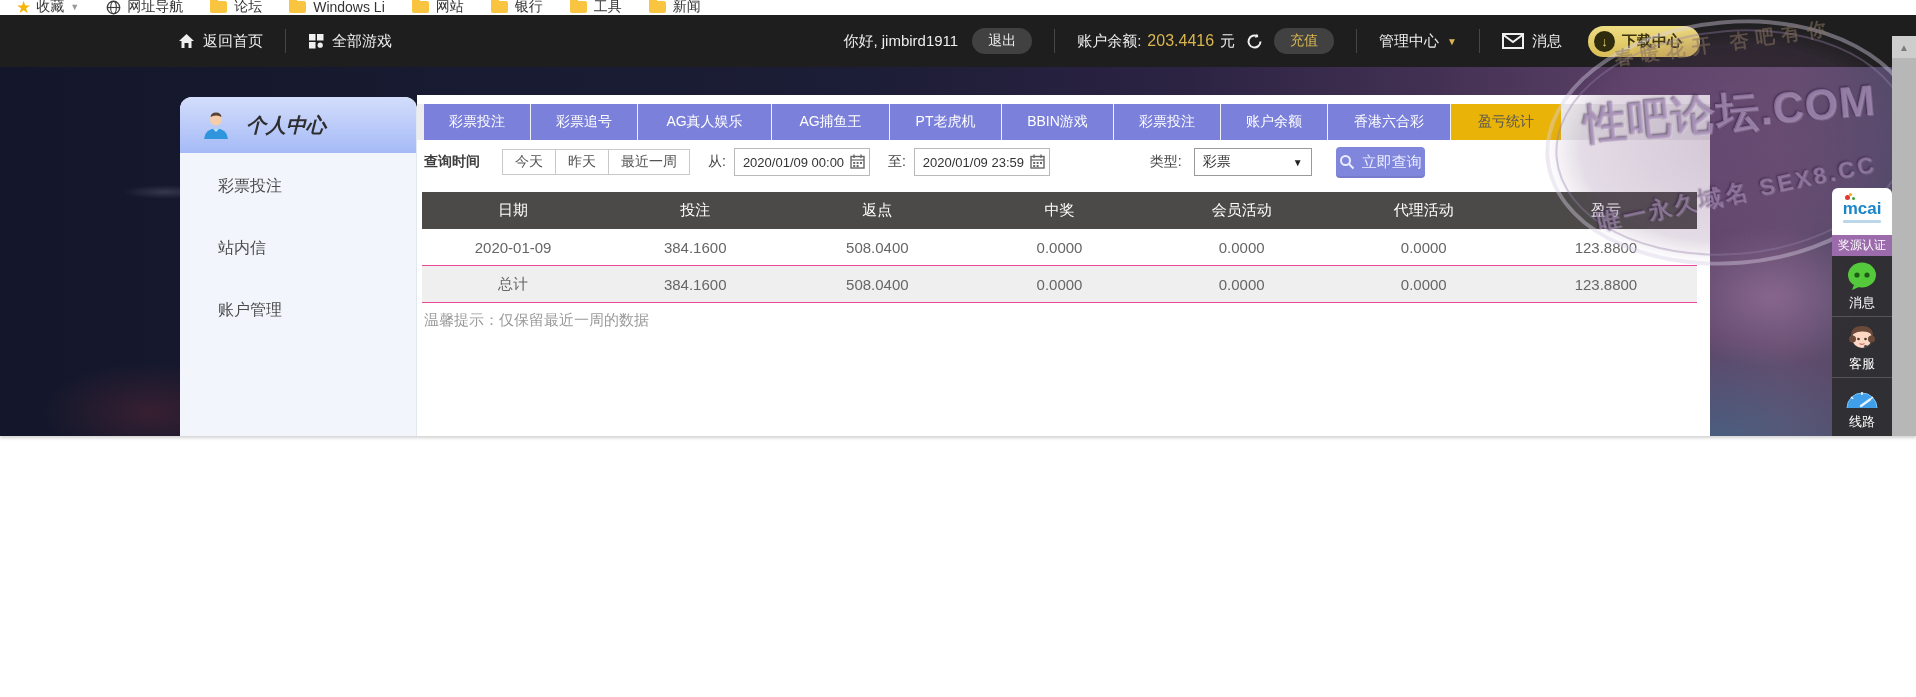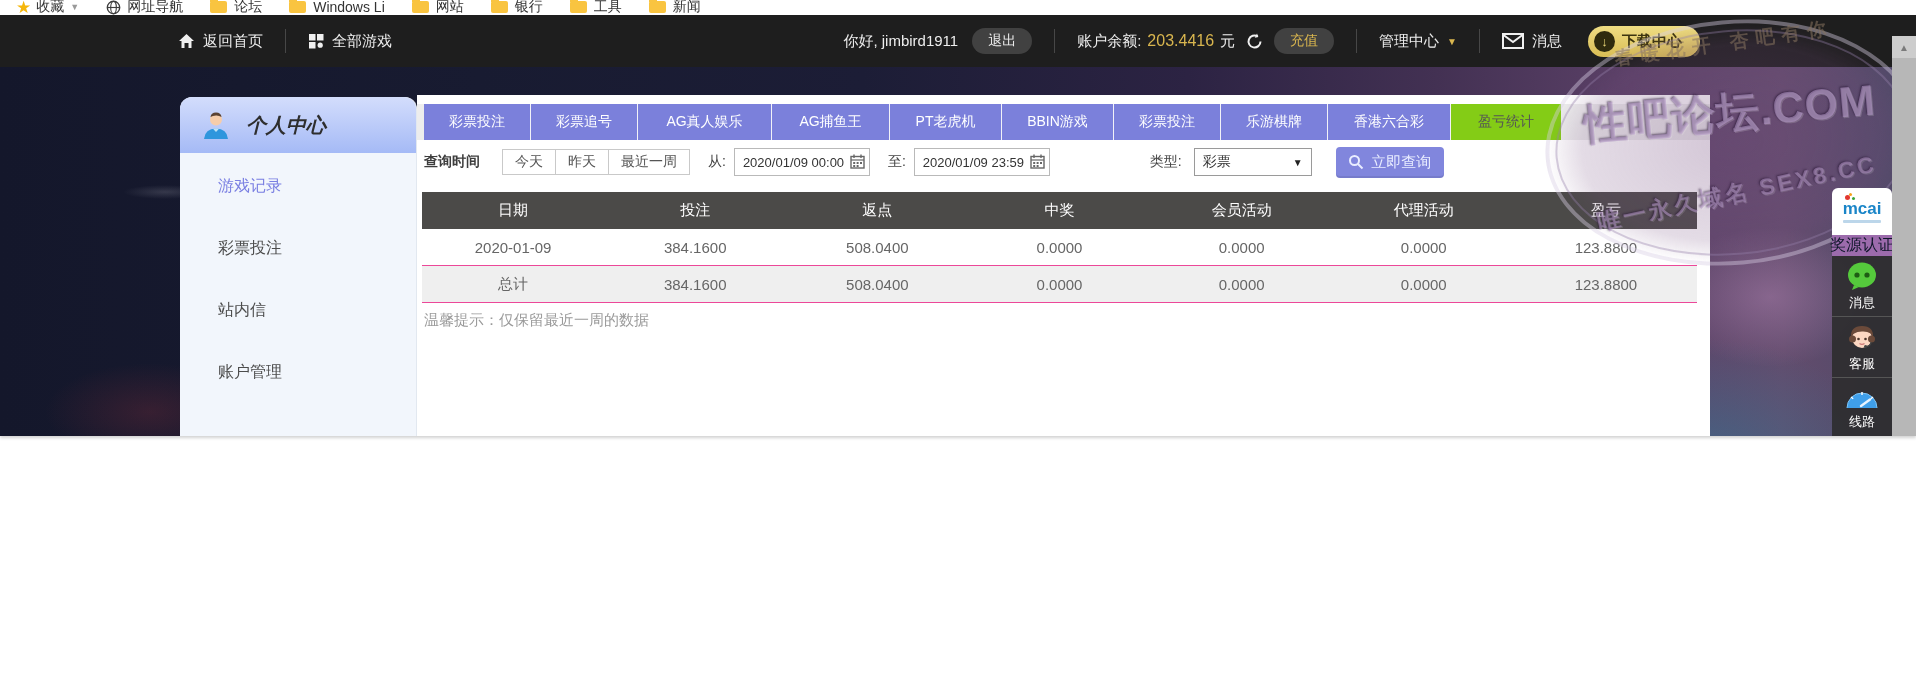"乐游棋牌" div.tab { text: 乐游棋牌 -> 账户余额 }
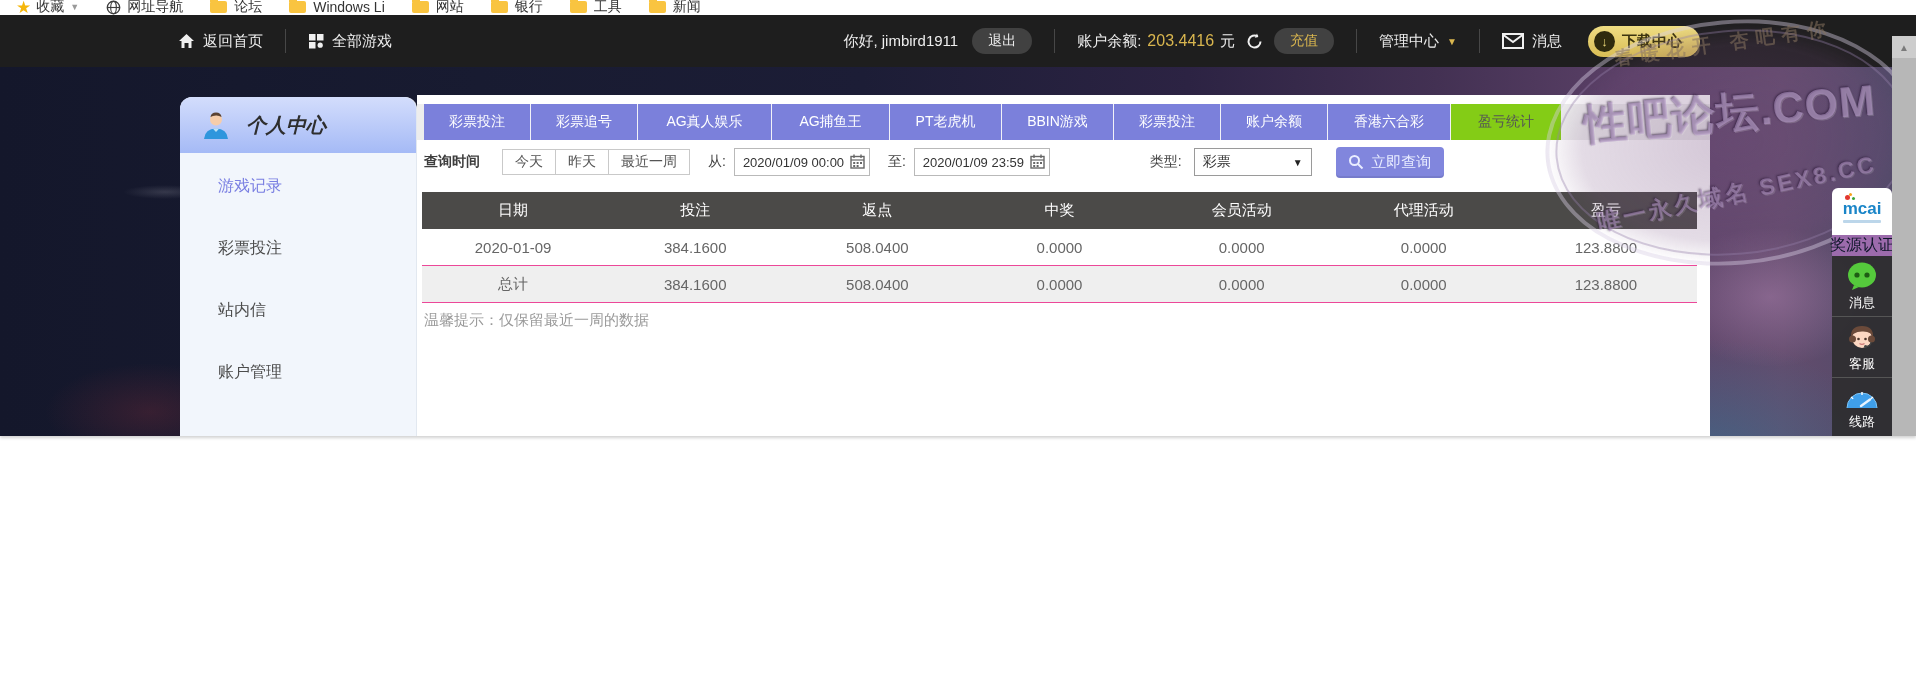"盈亏统计" .tab.active { background: #84cc16 -> #eab308 }
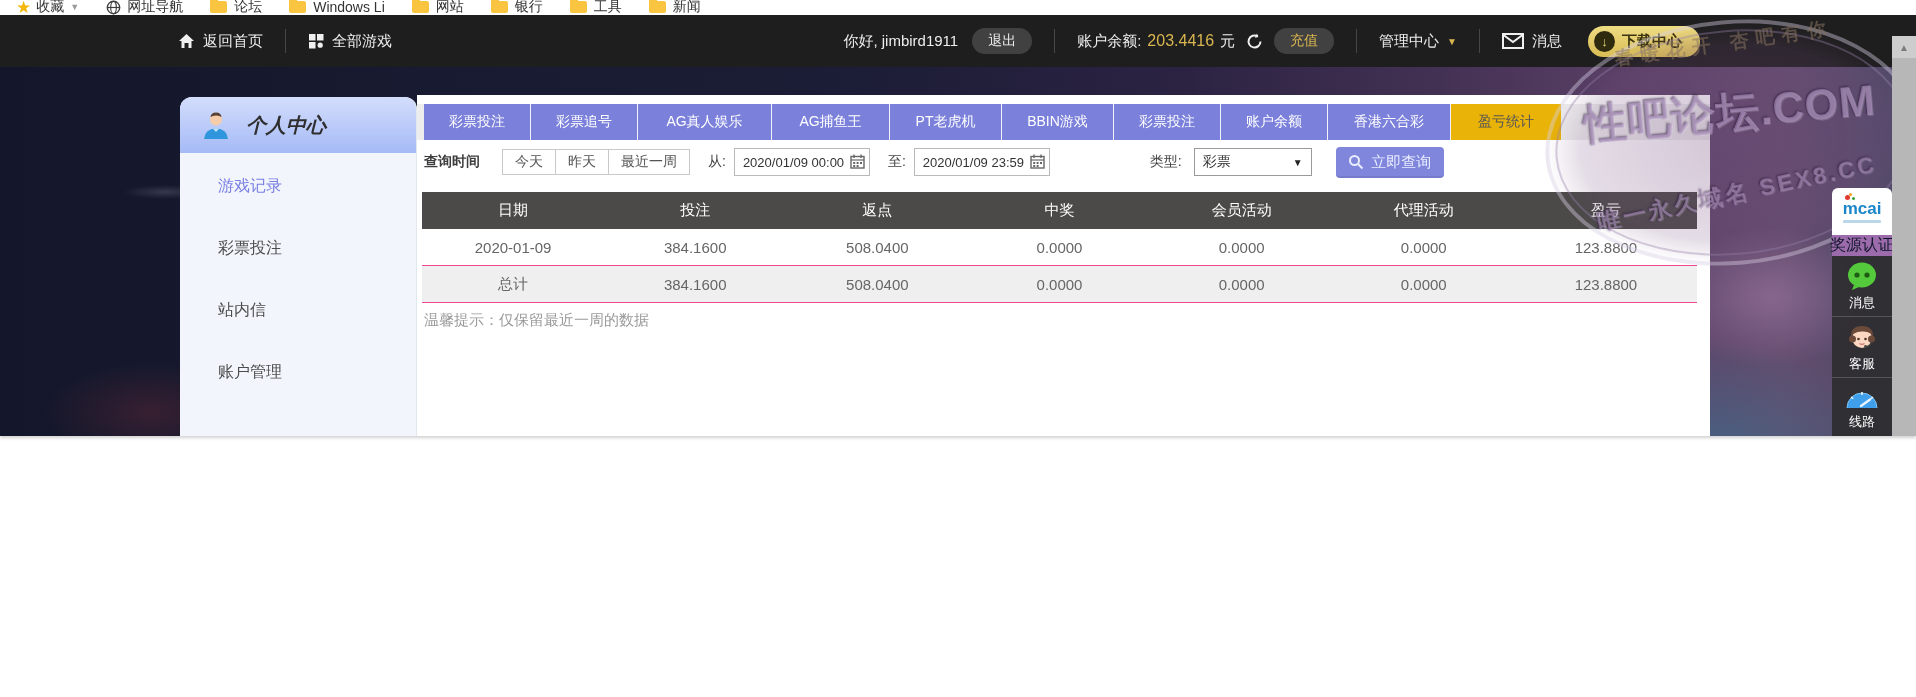"立即查询" .search-btn { width: 108px -> 89px }
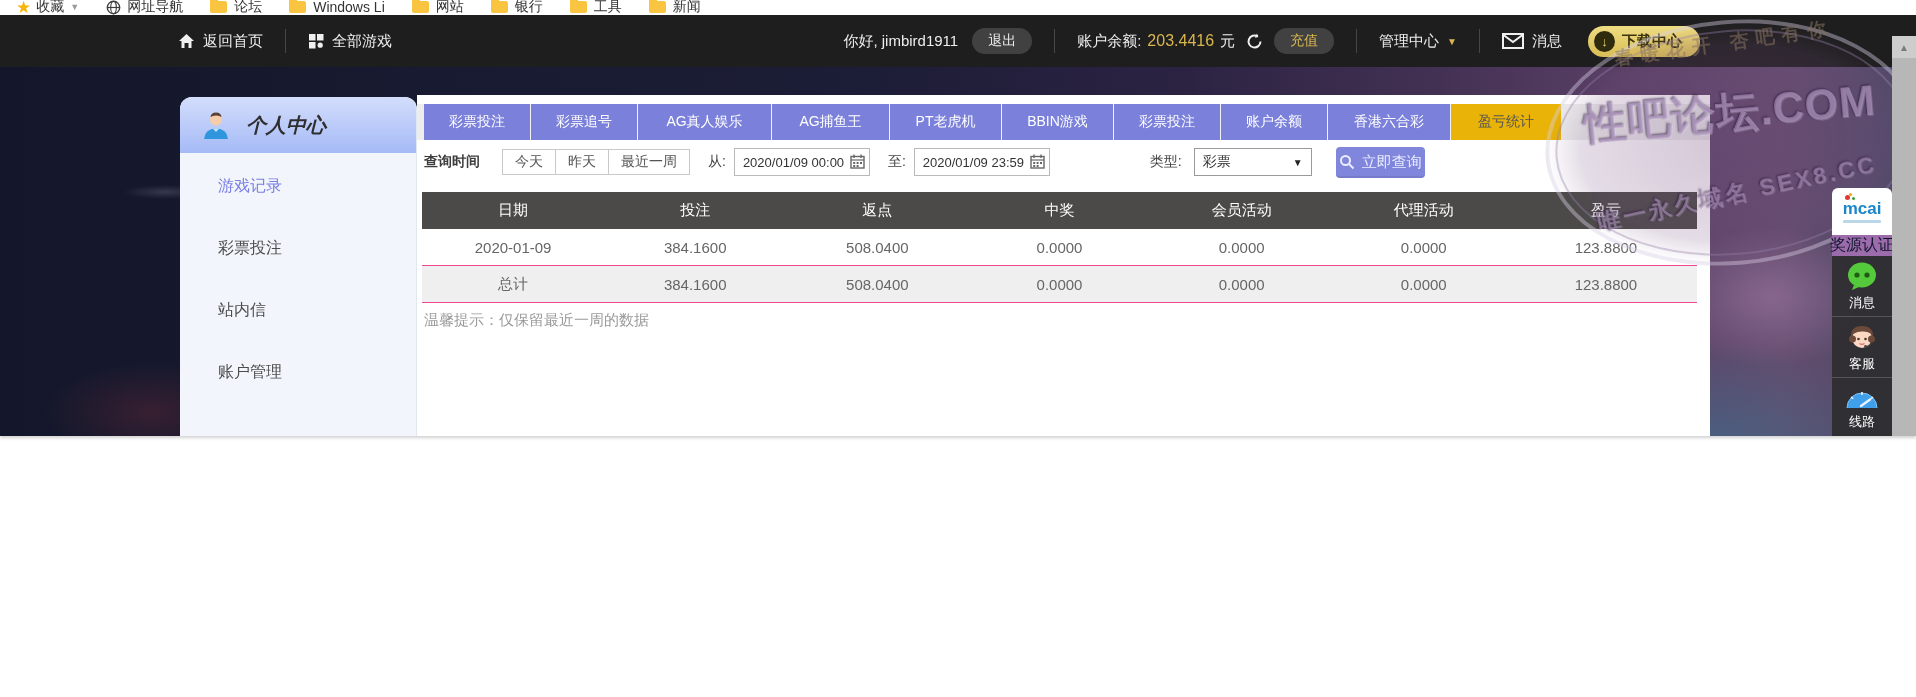"游戏记录" div.sb-item { html: <div>游戏记录</div> -> none }
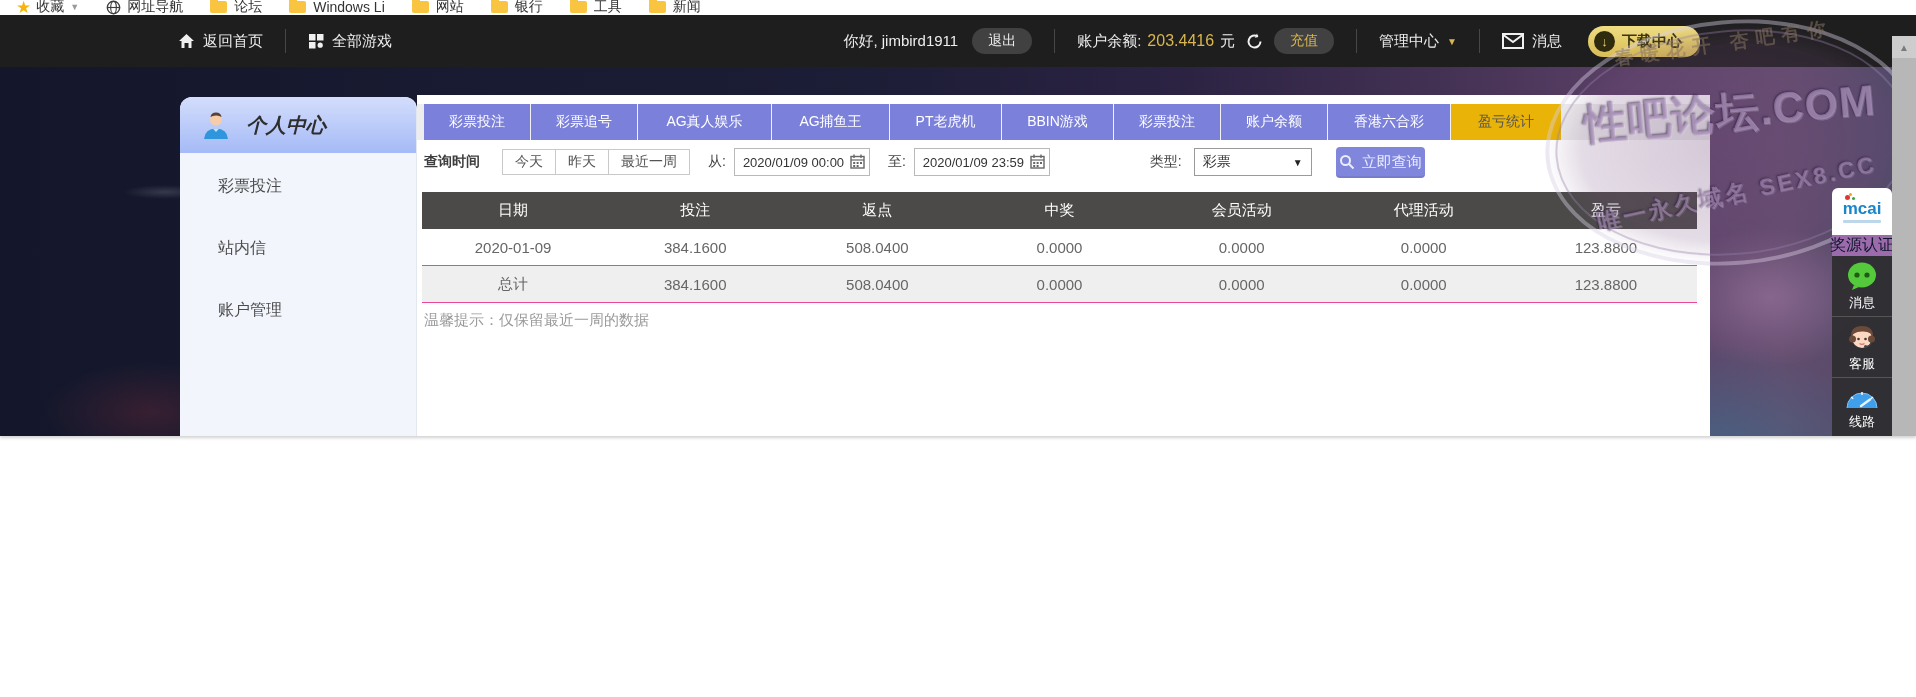"奖源认证" .dock-badge { color: #0f172a -> #ffffff; font-size: 16px -> 12px }
